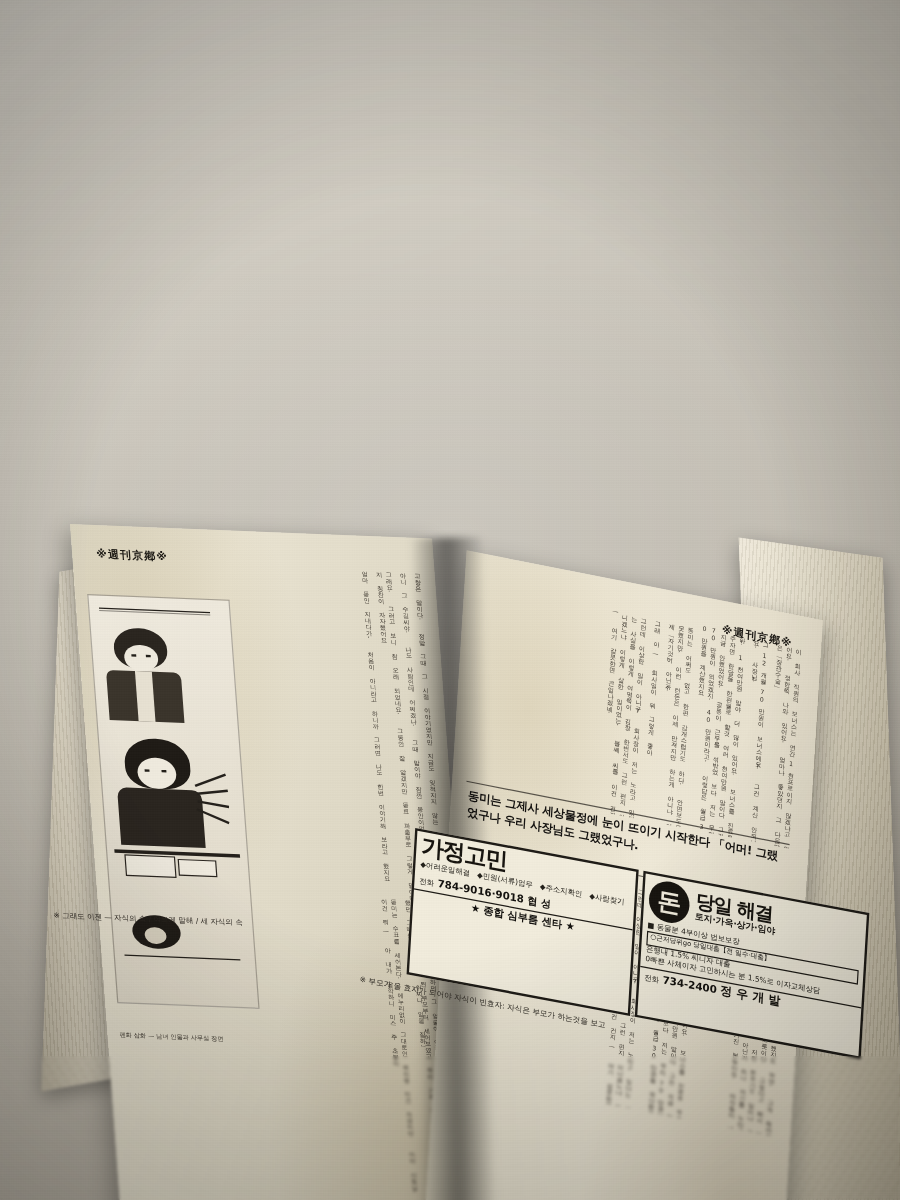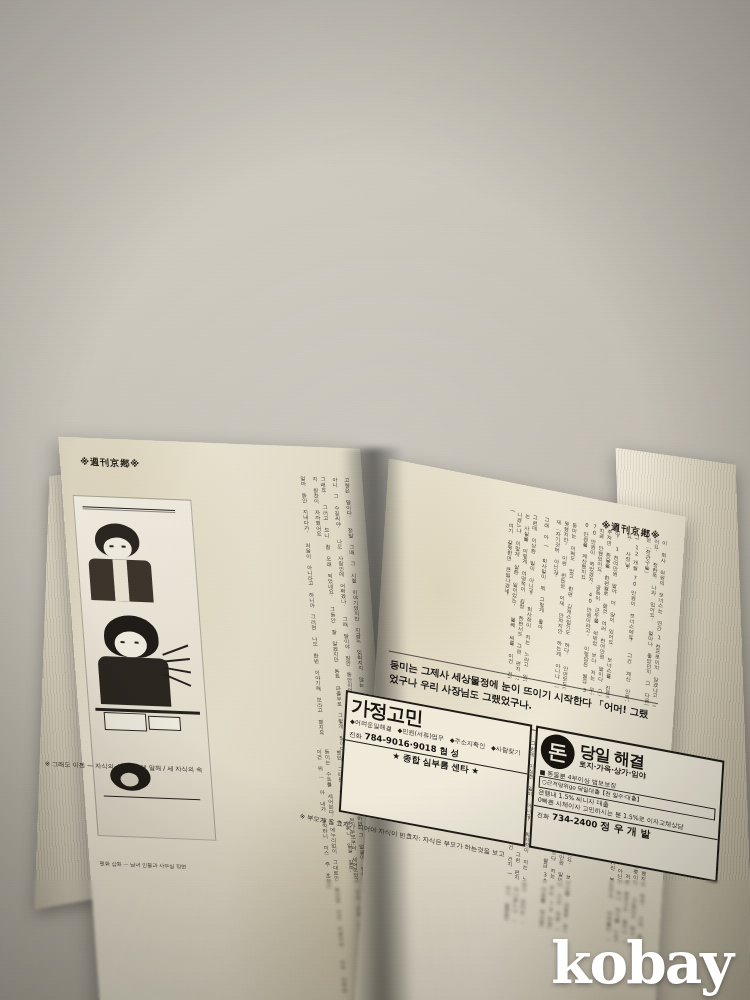"kobay" div.watermark { html: <div>kobay</div> -> none }
